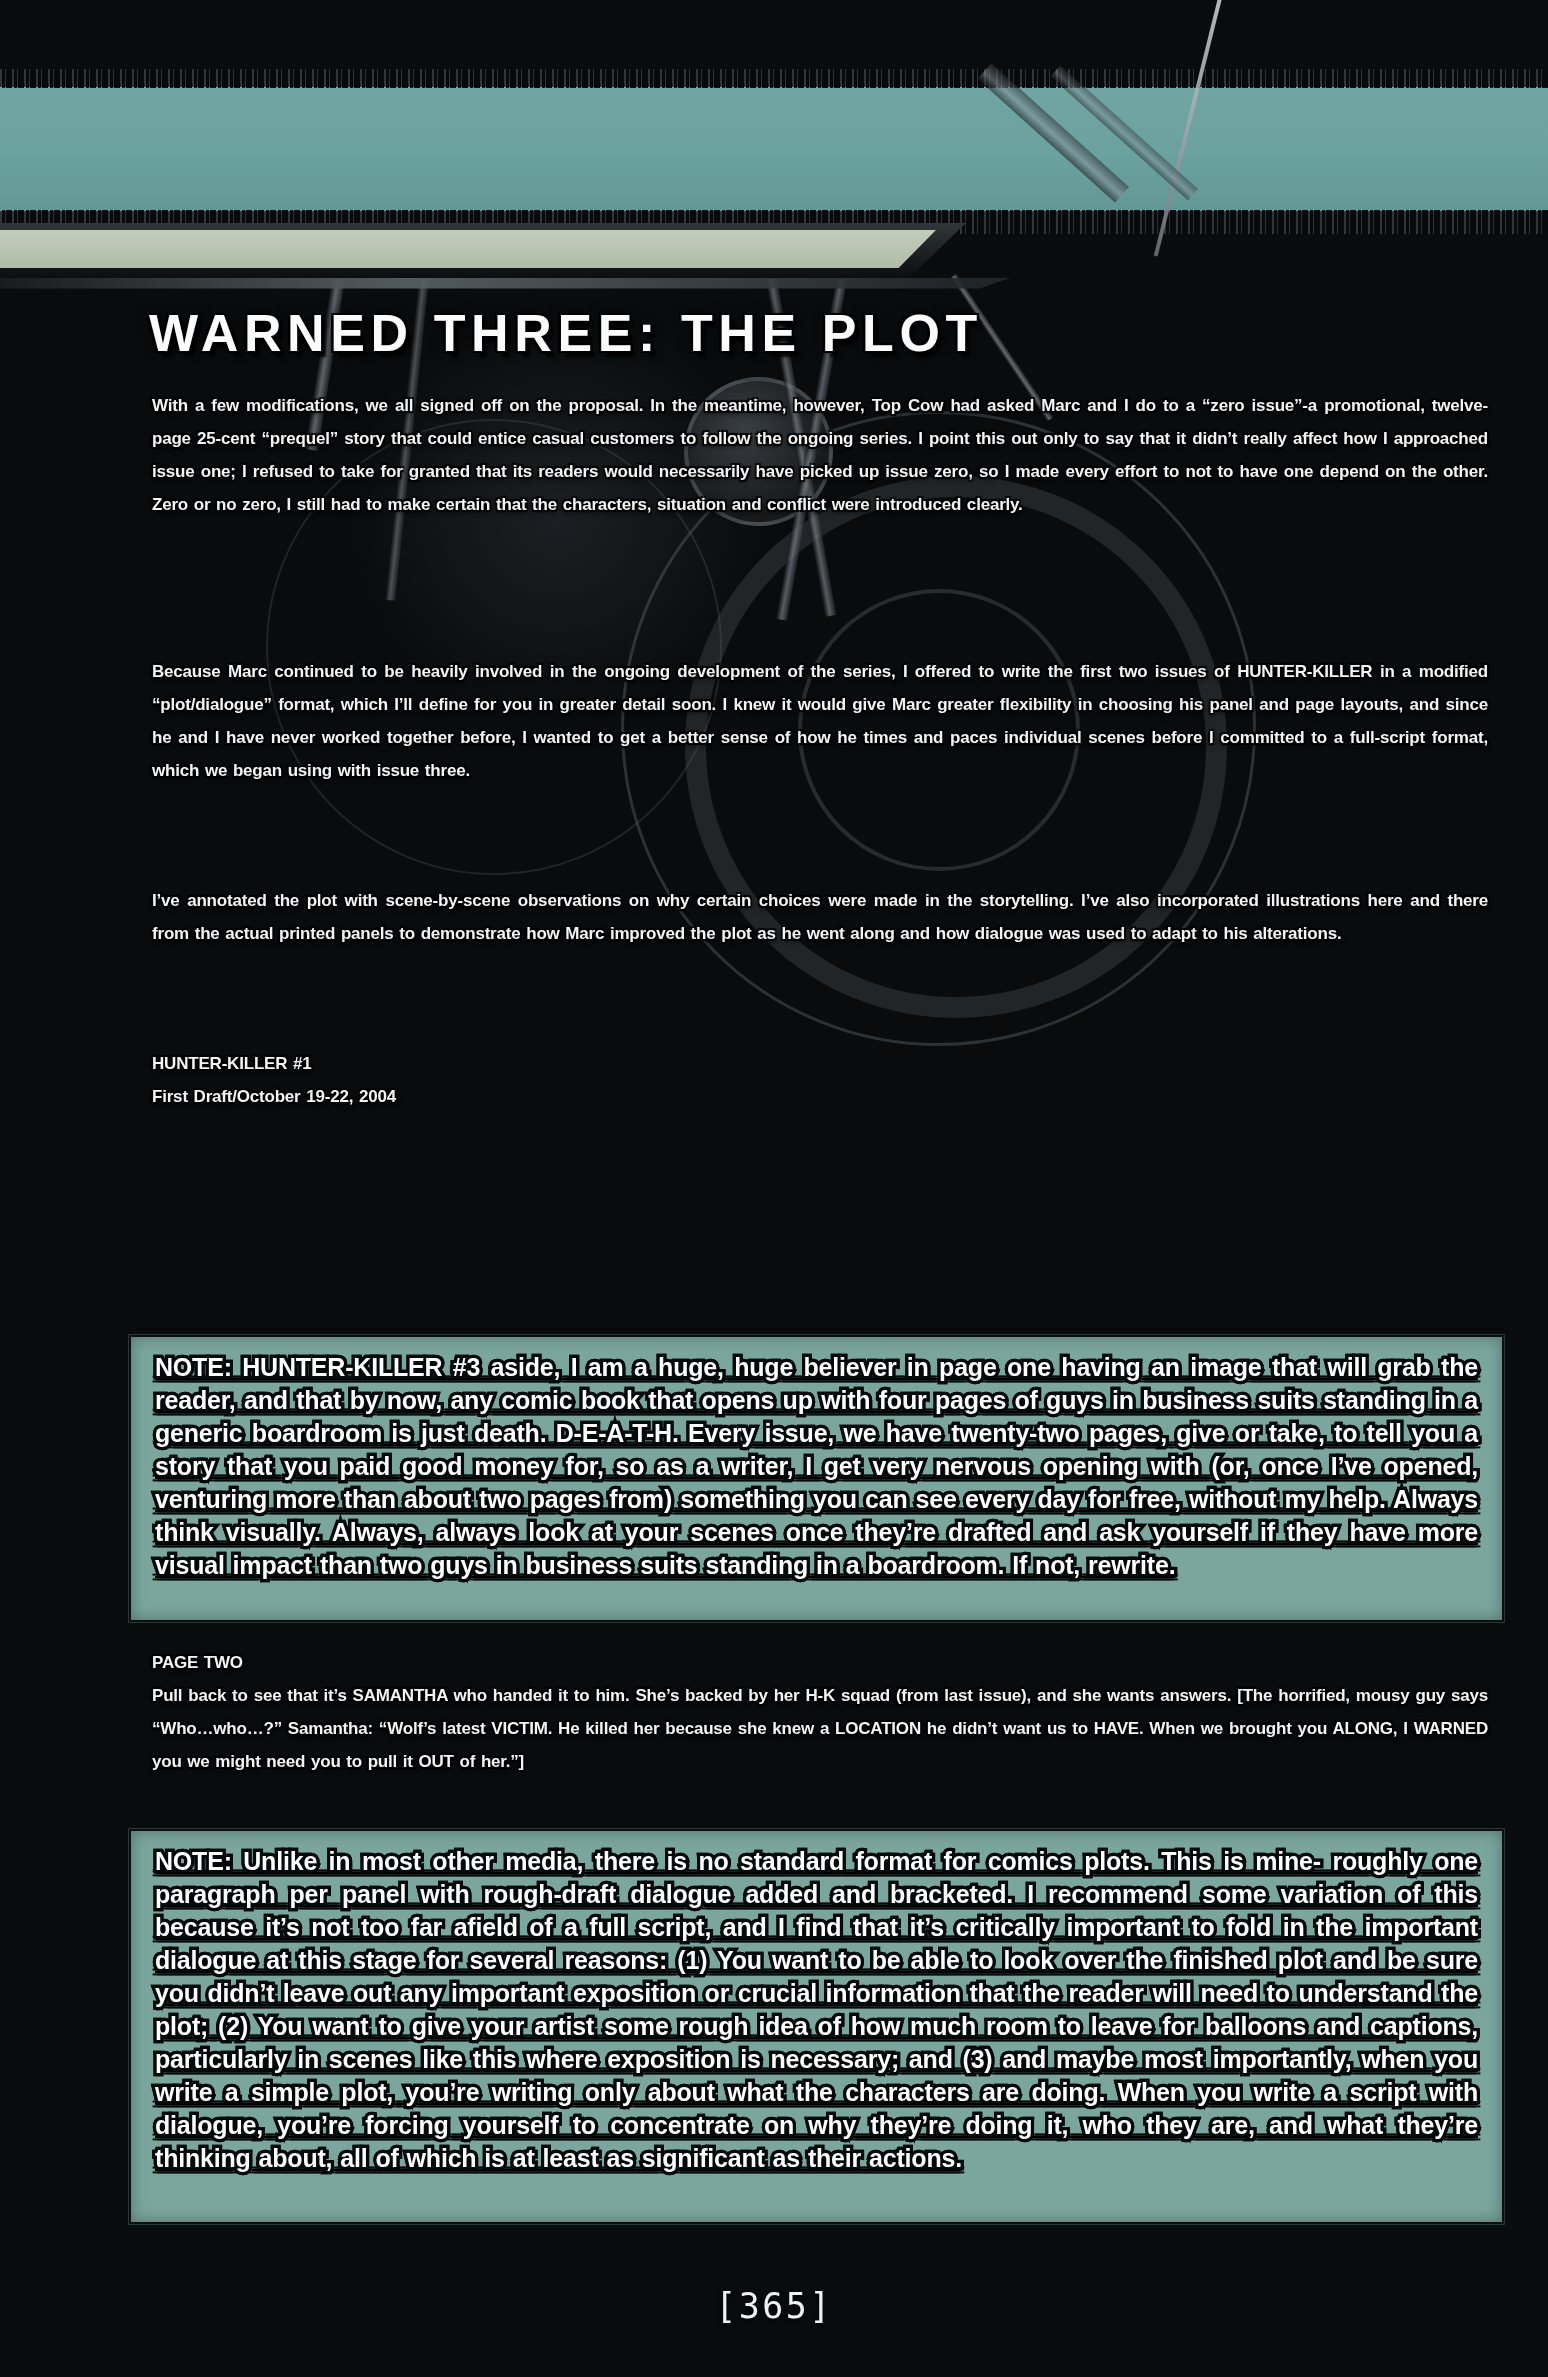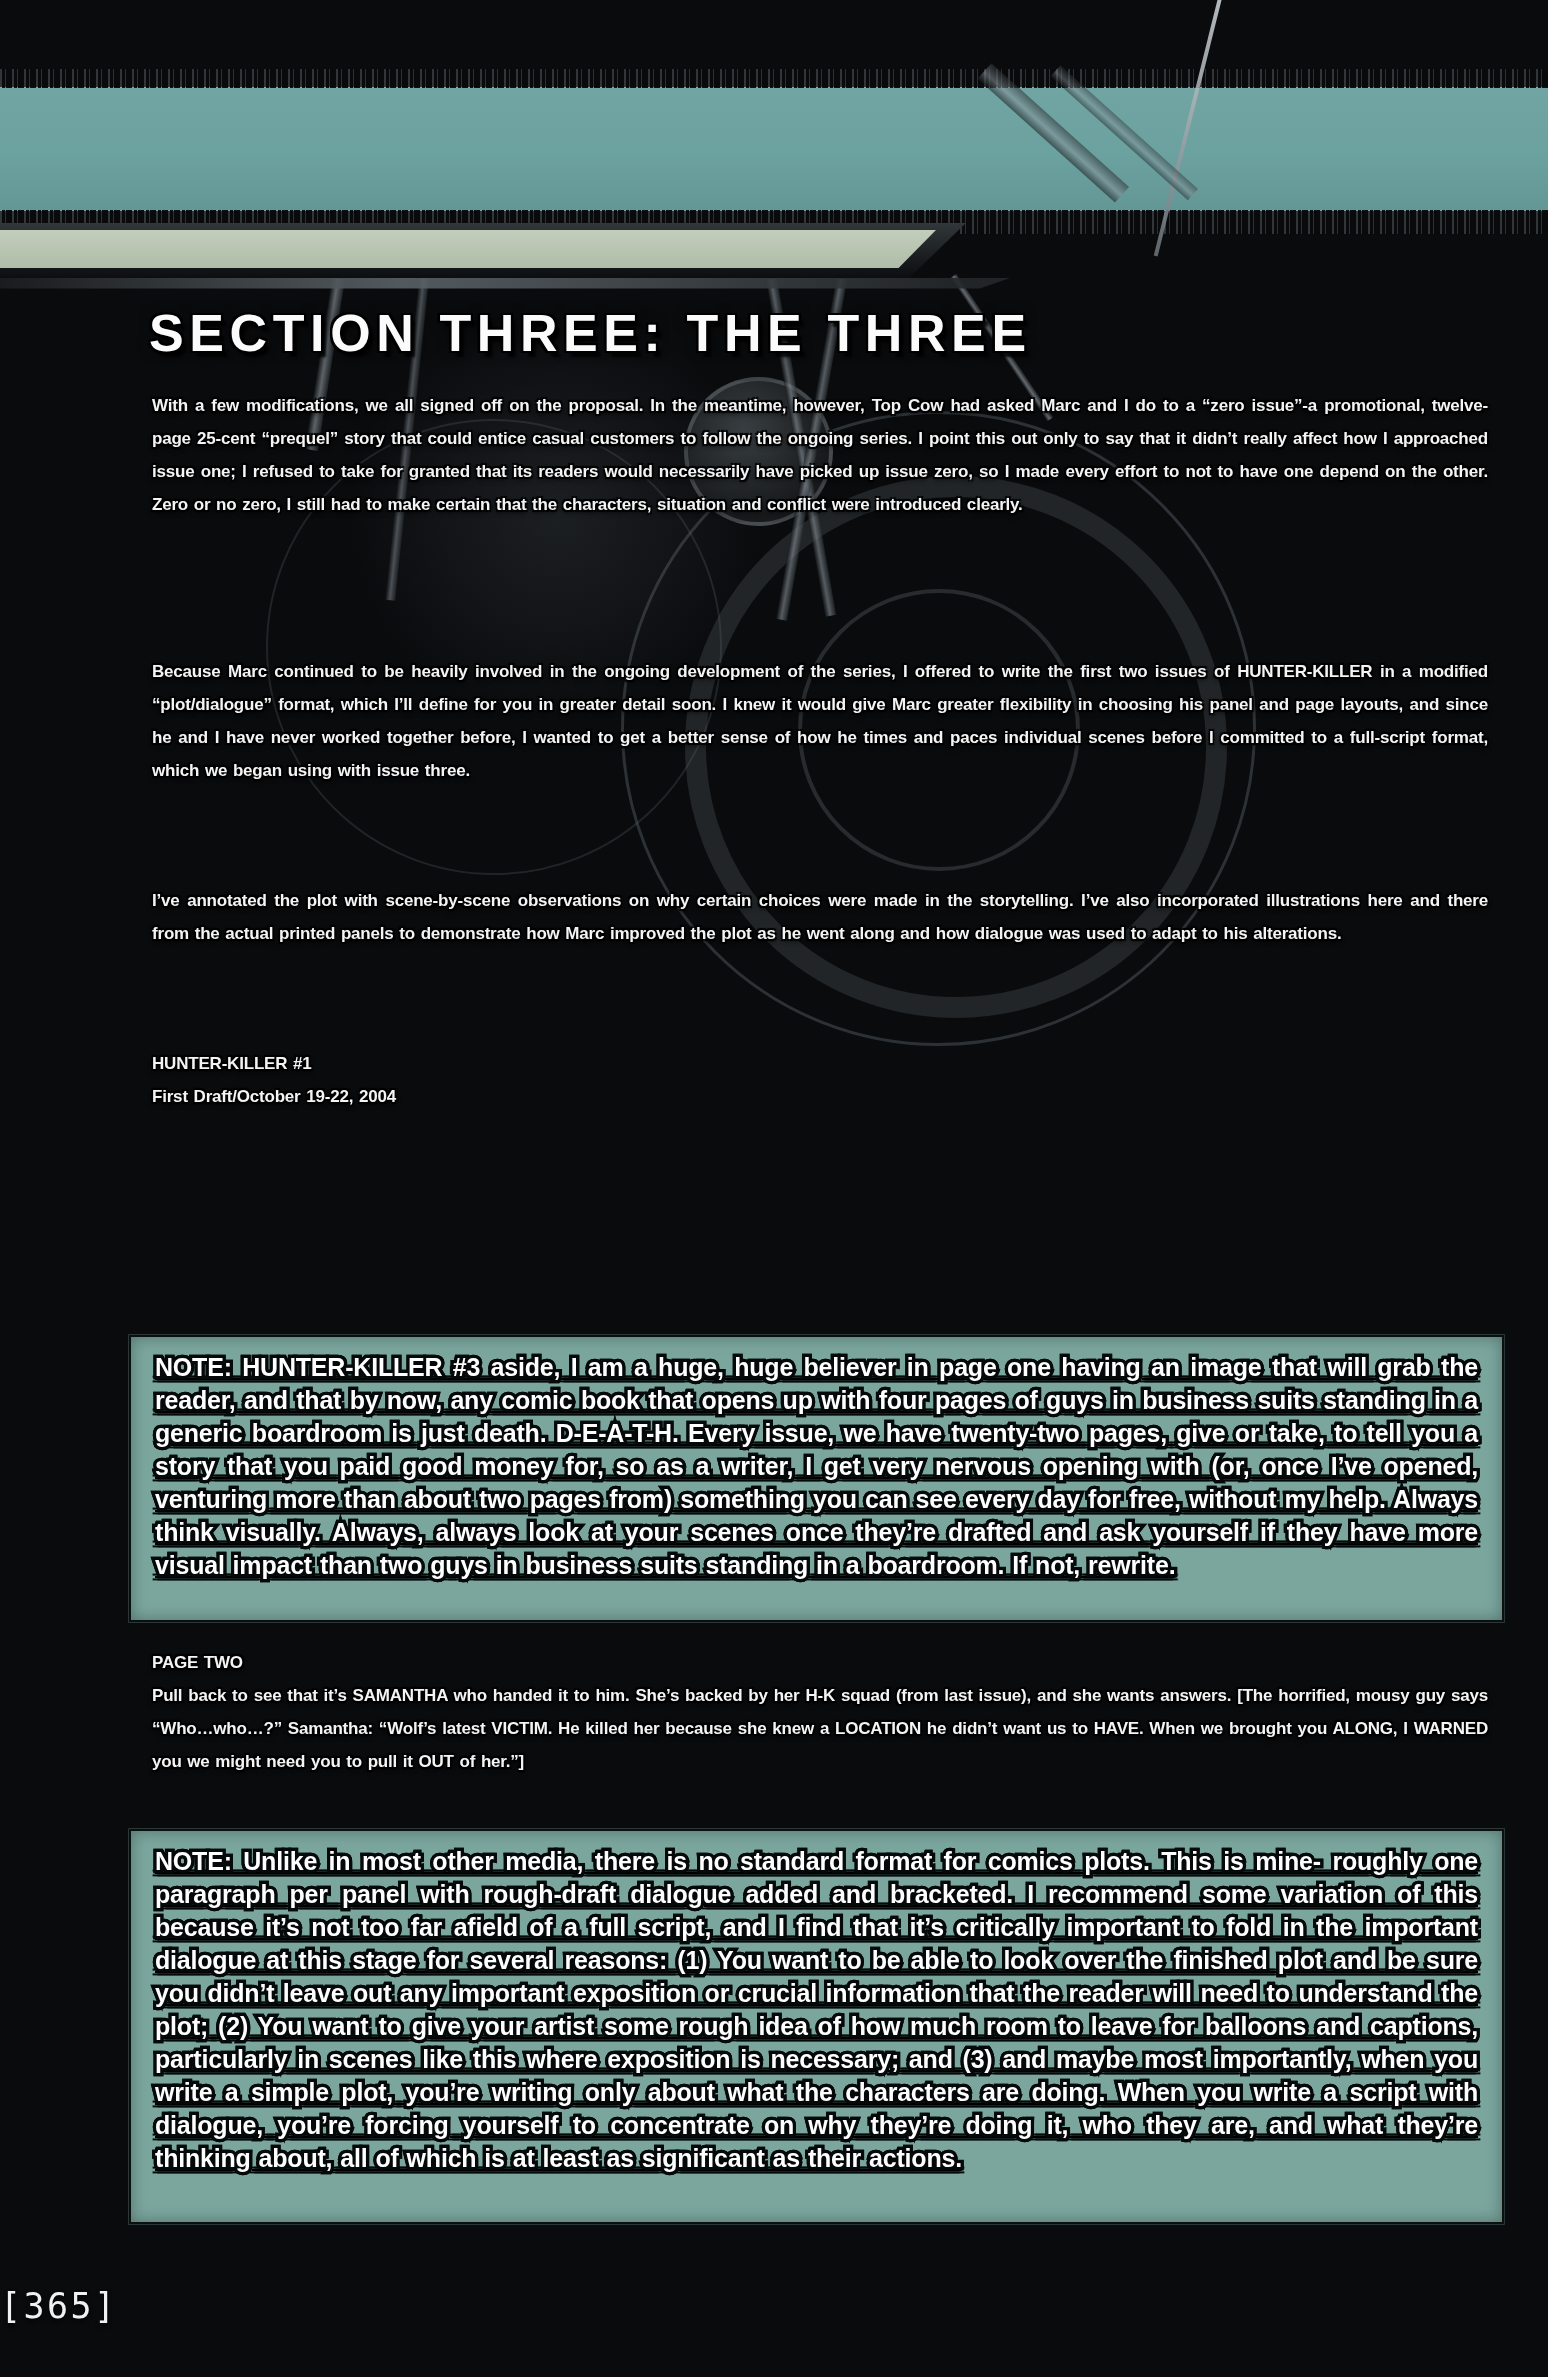"SECTION THREE: THE THREE" h1.section-title { text: SECTION THREE: THE THREE -> WARNED THREE: THE PLOT }
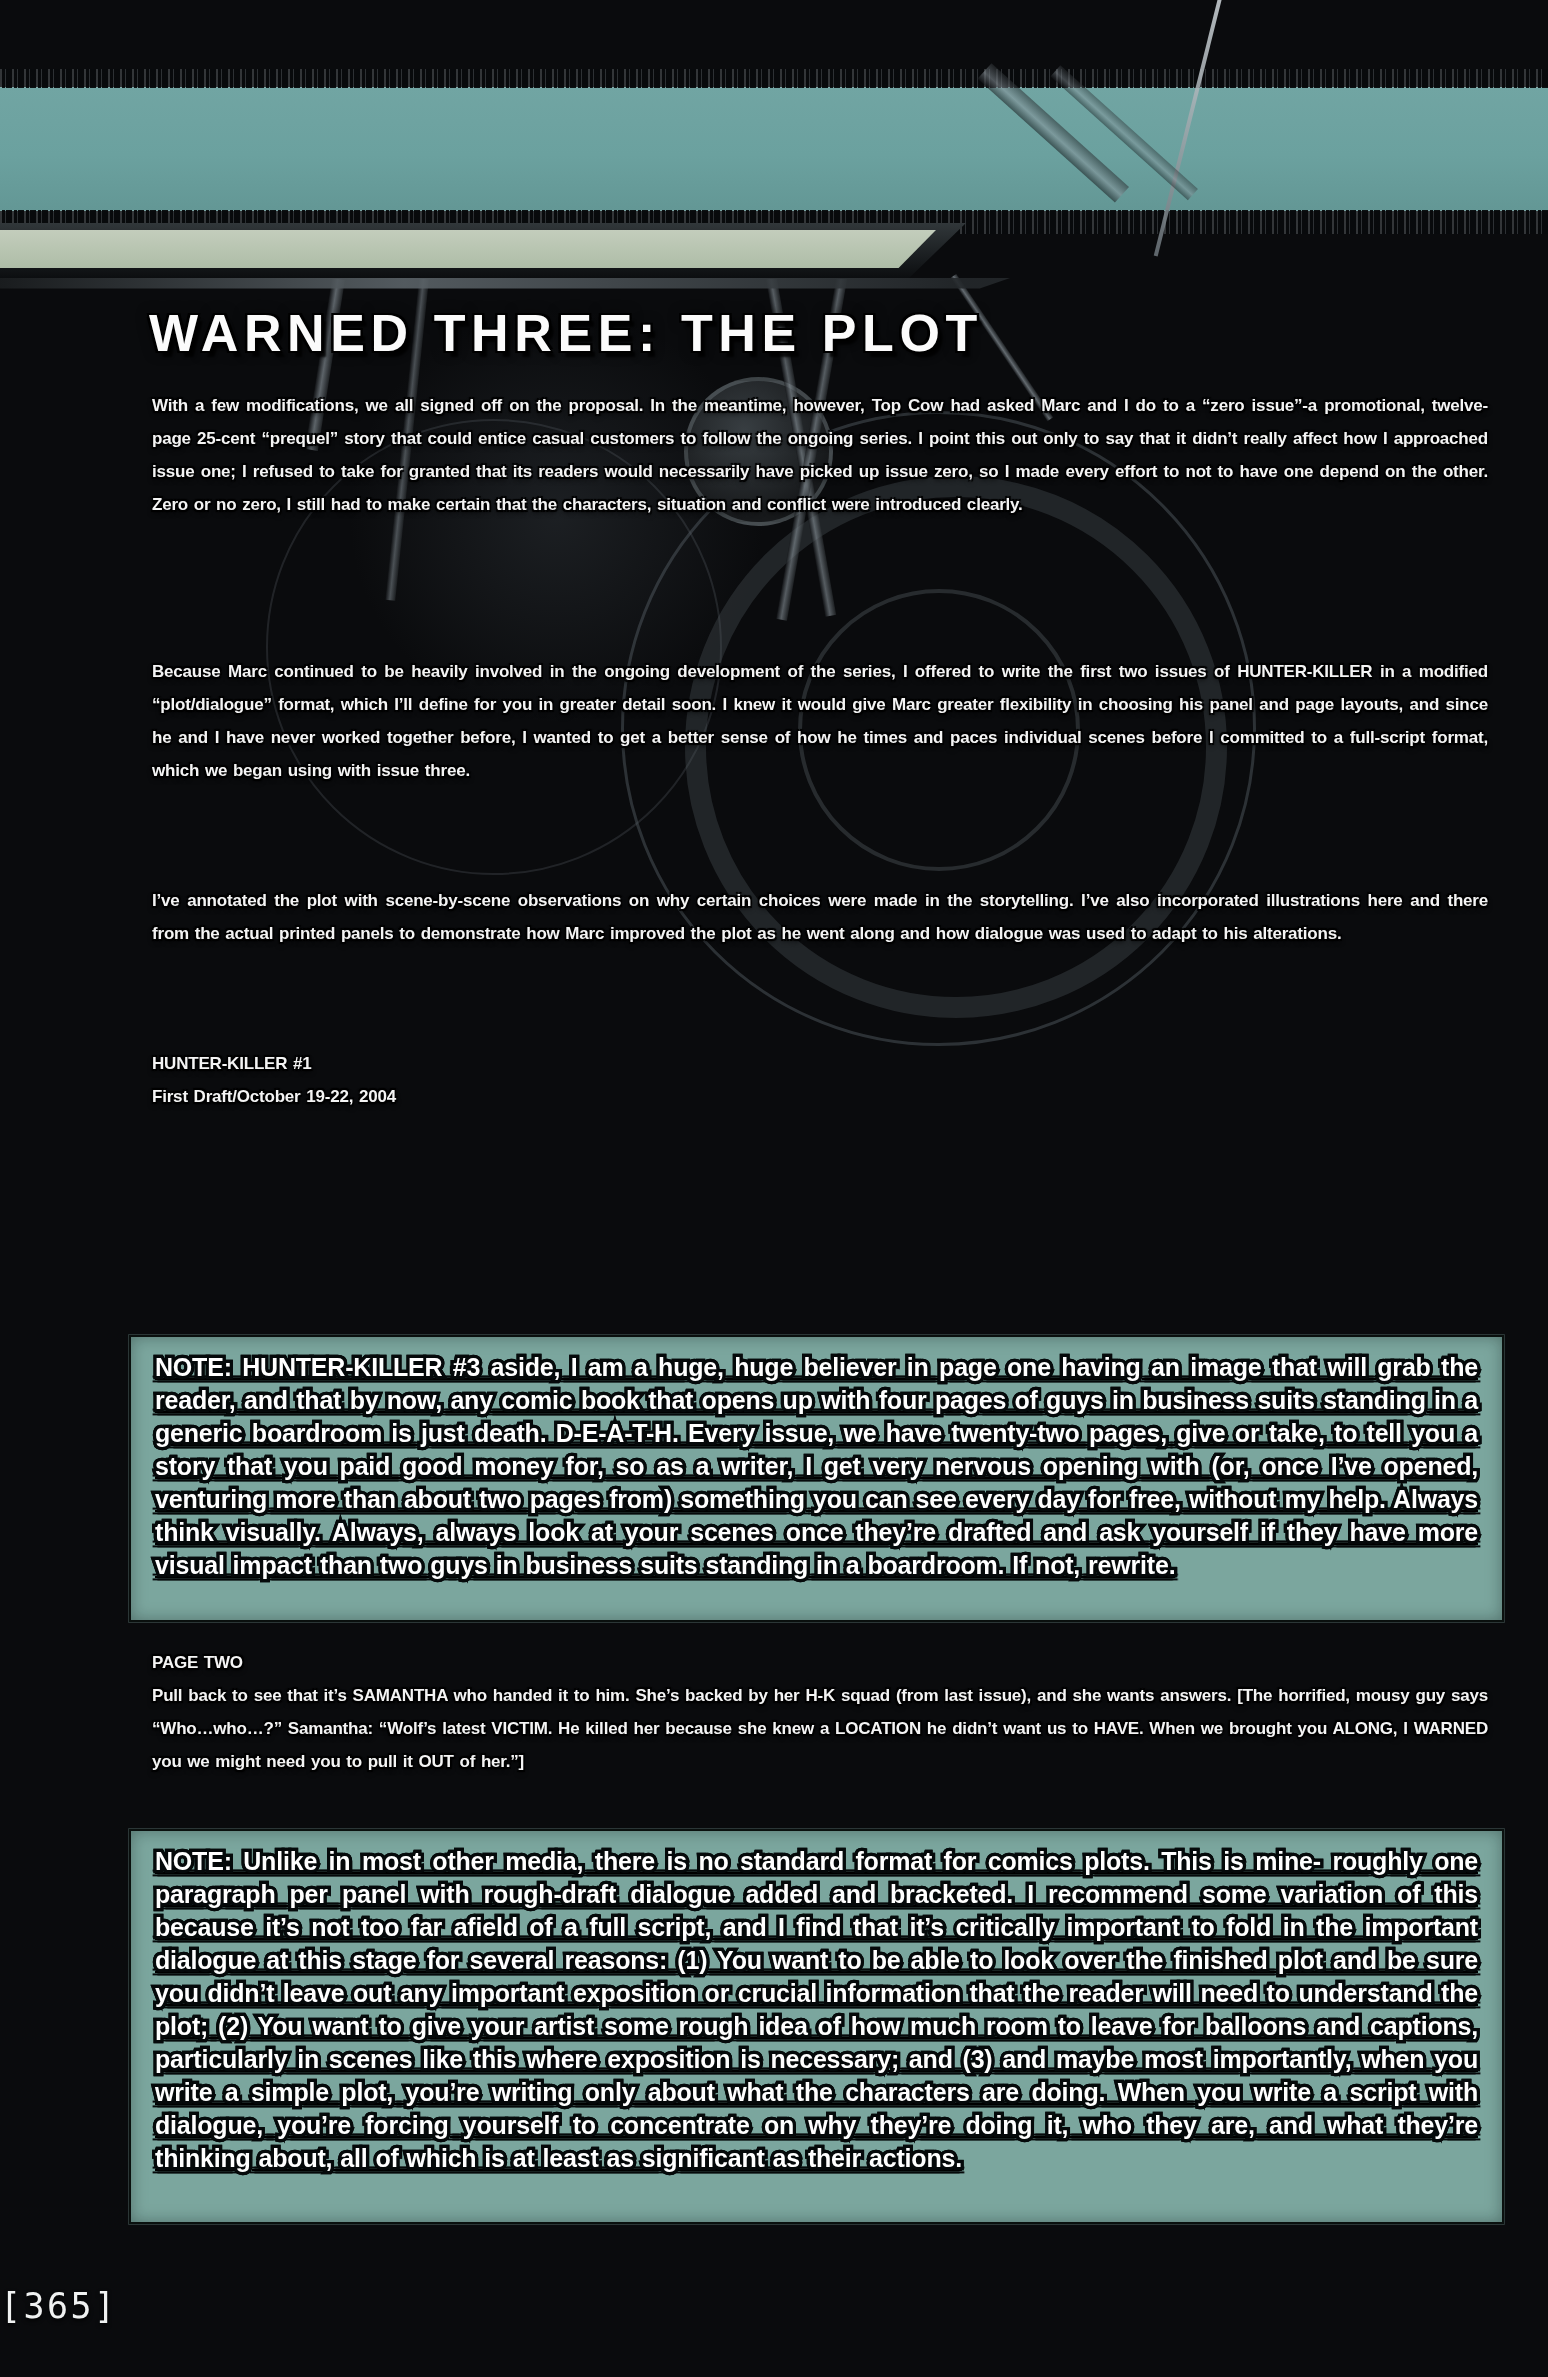"[365]" .page-number { text-align: left -> center }
